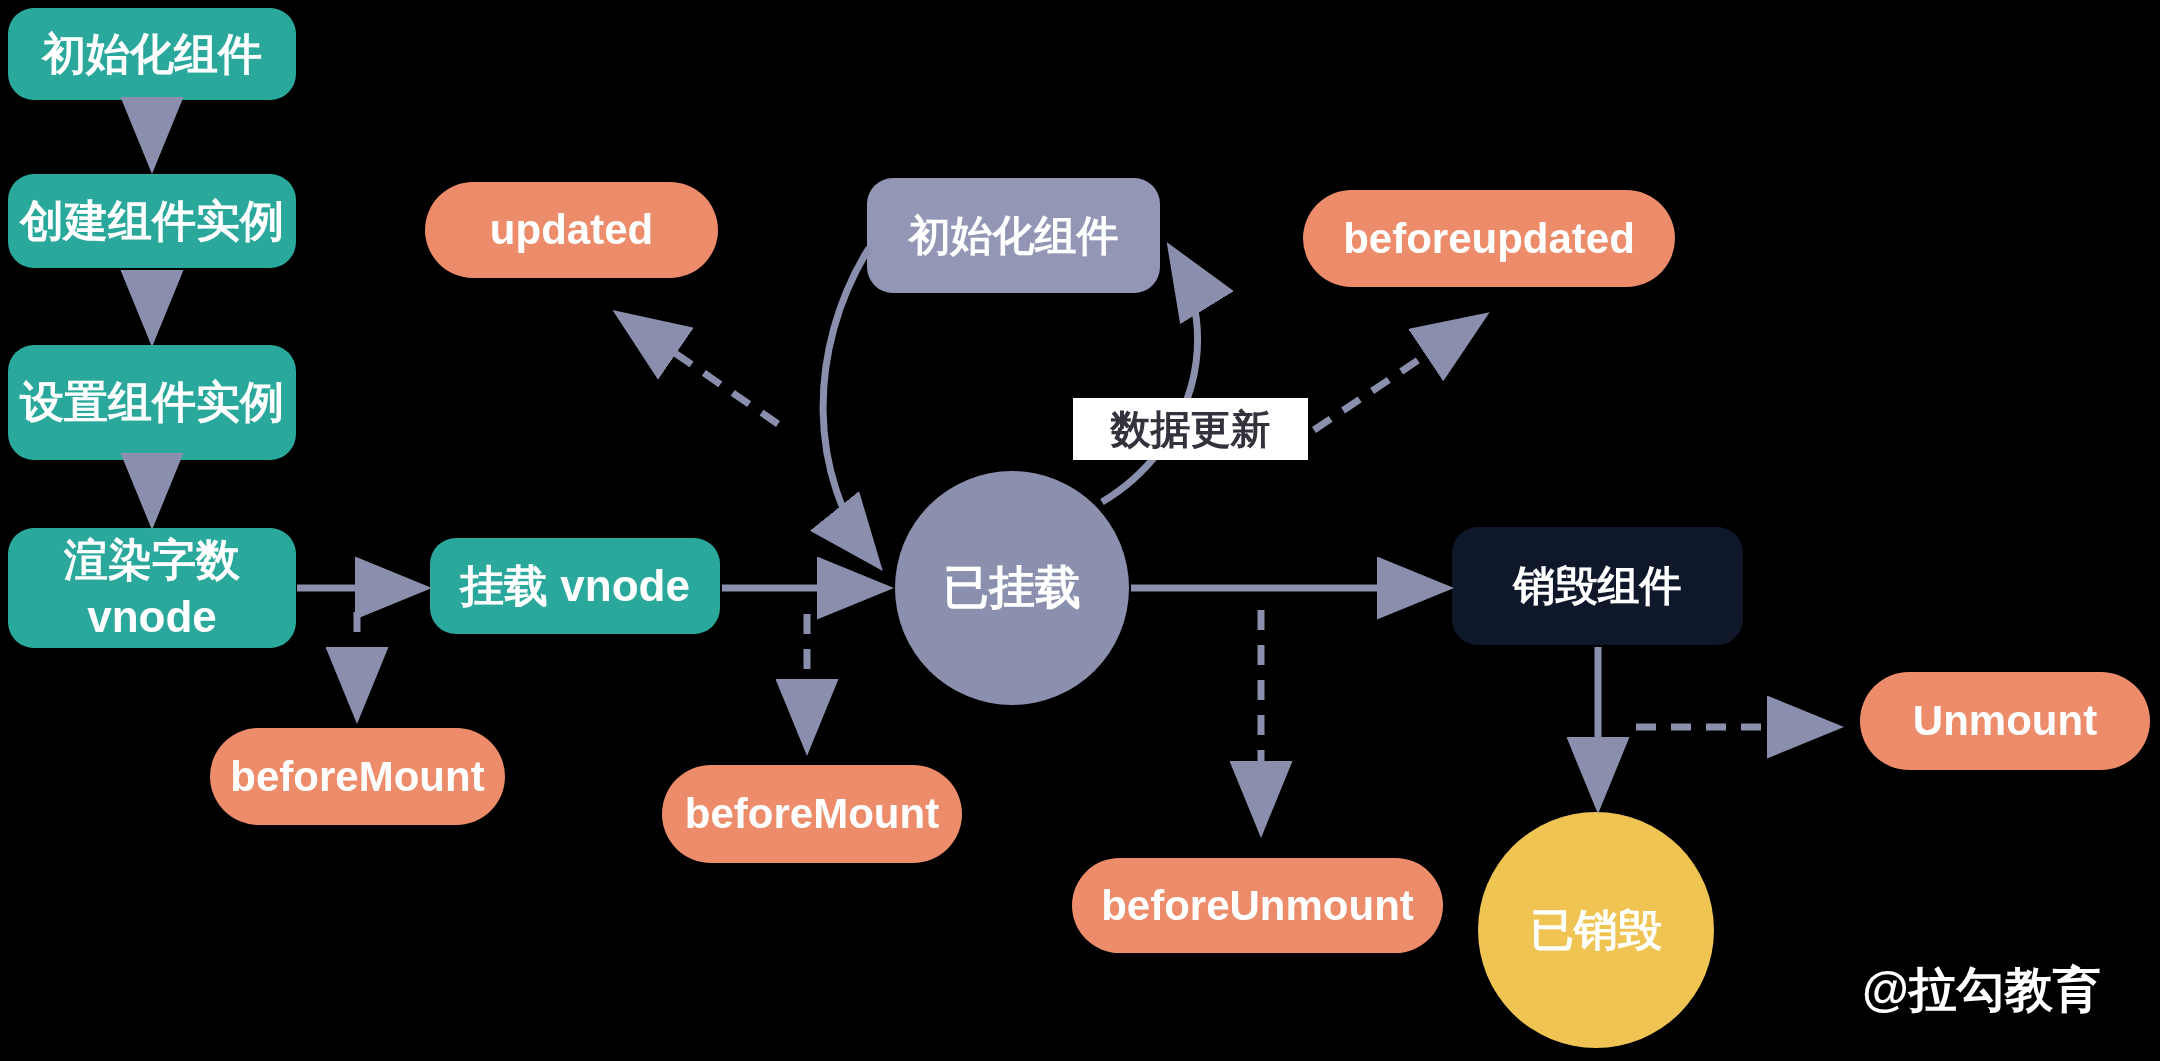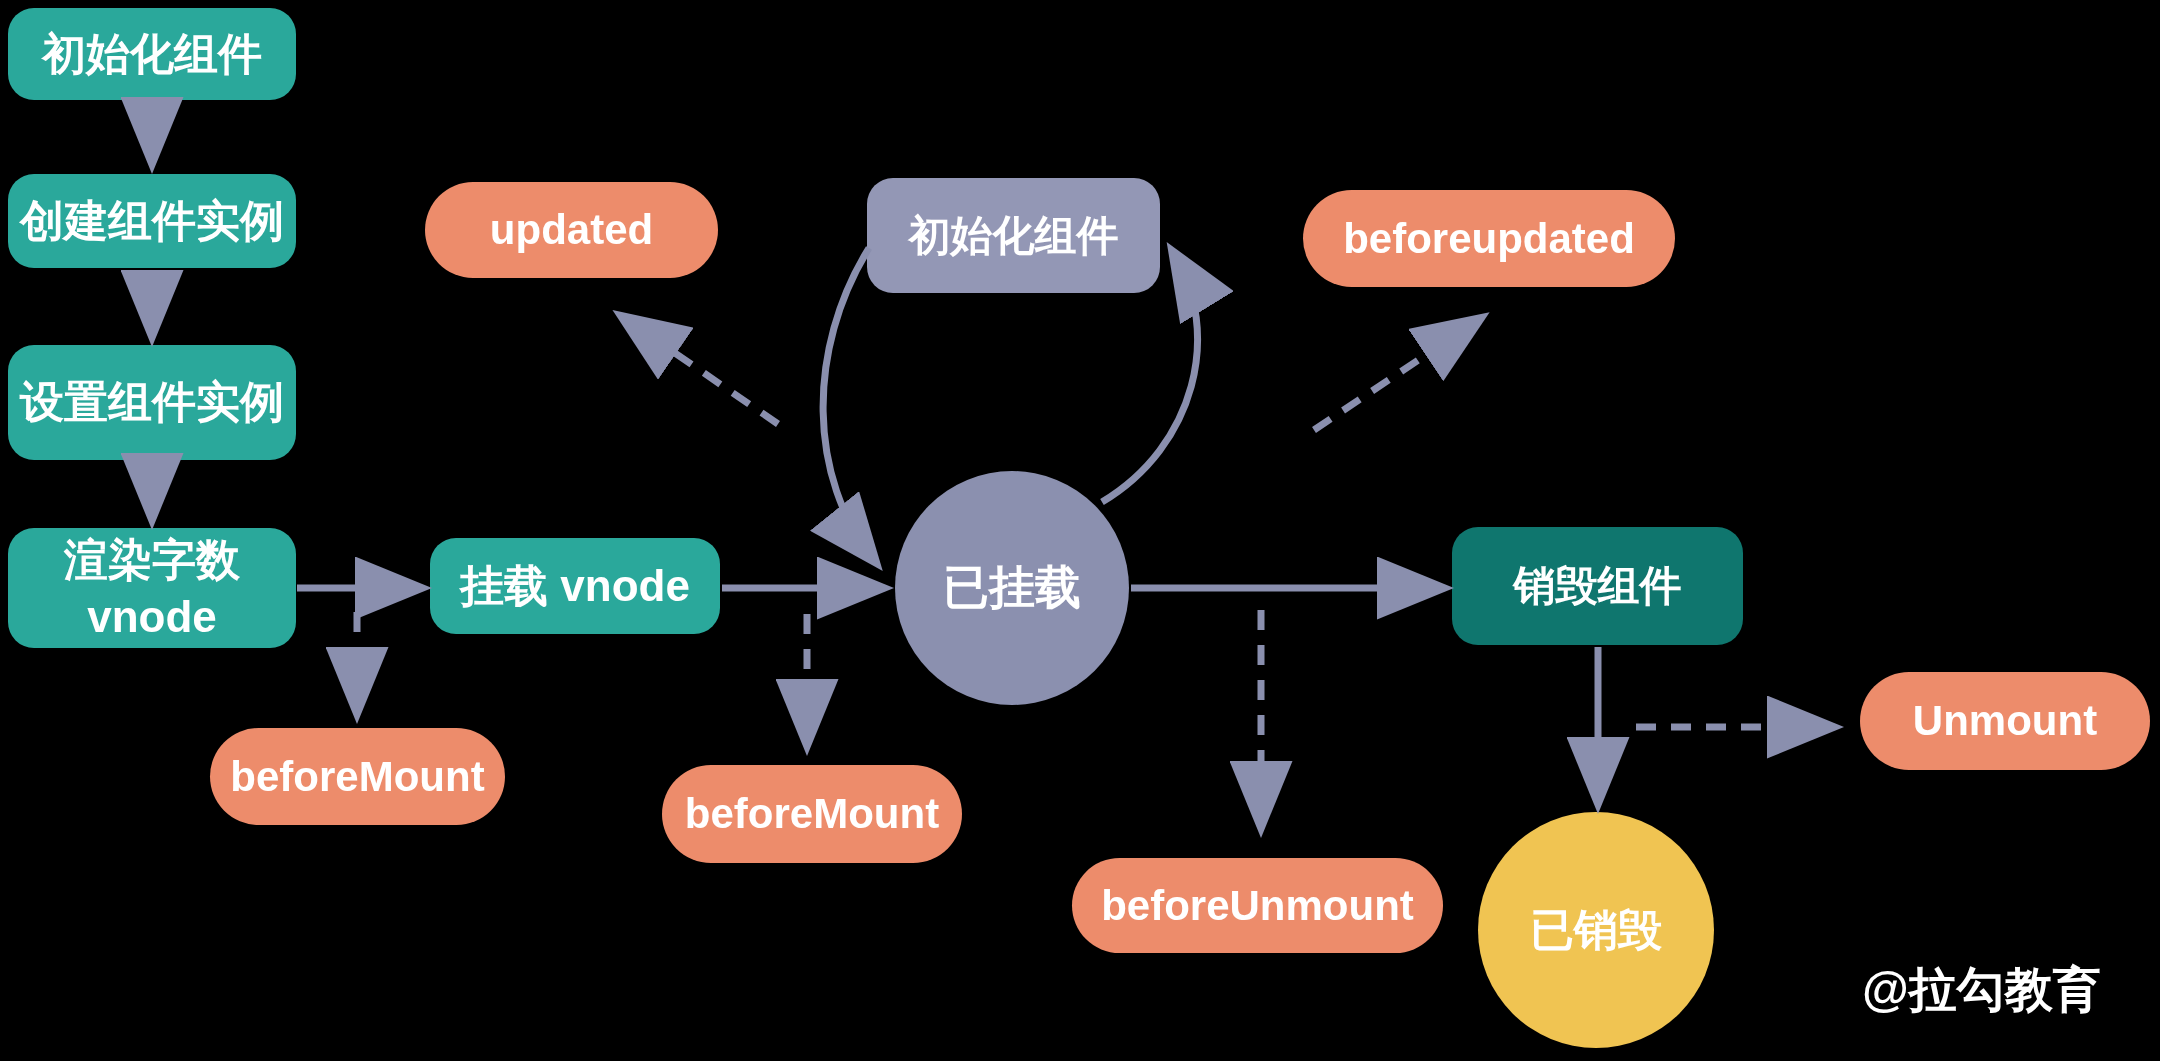"数据更新" div.lbl-white { html: none -> <div>数据更新</div> }
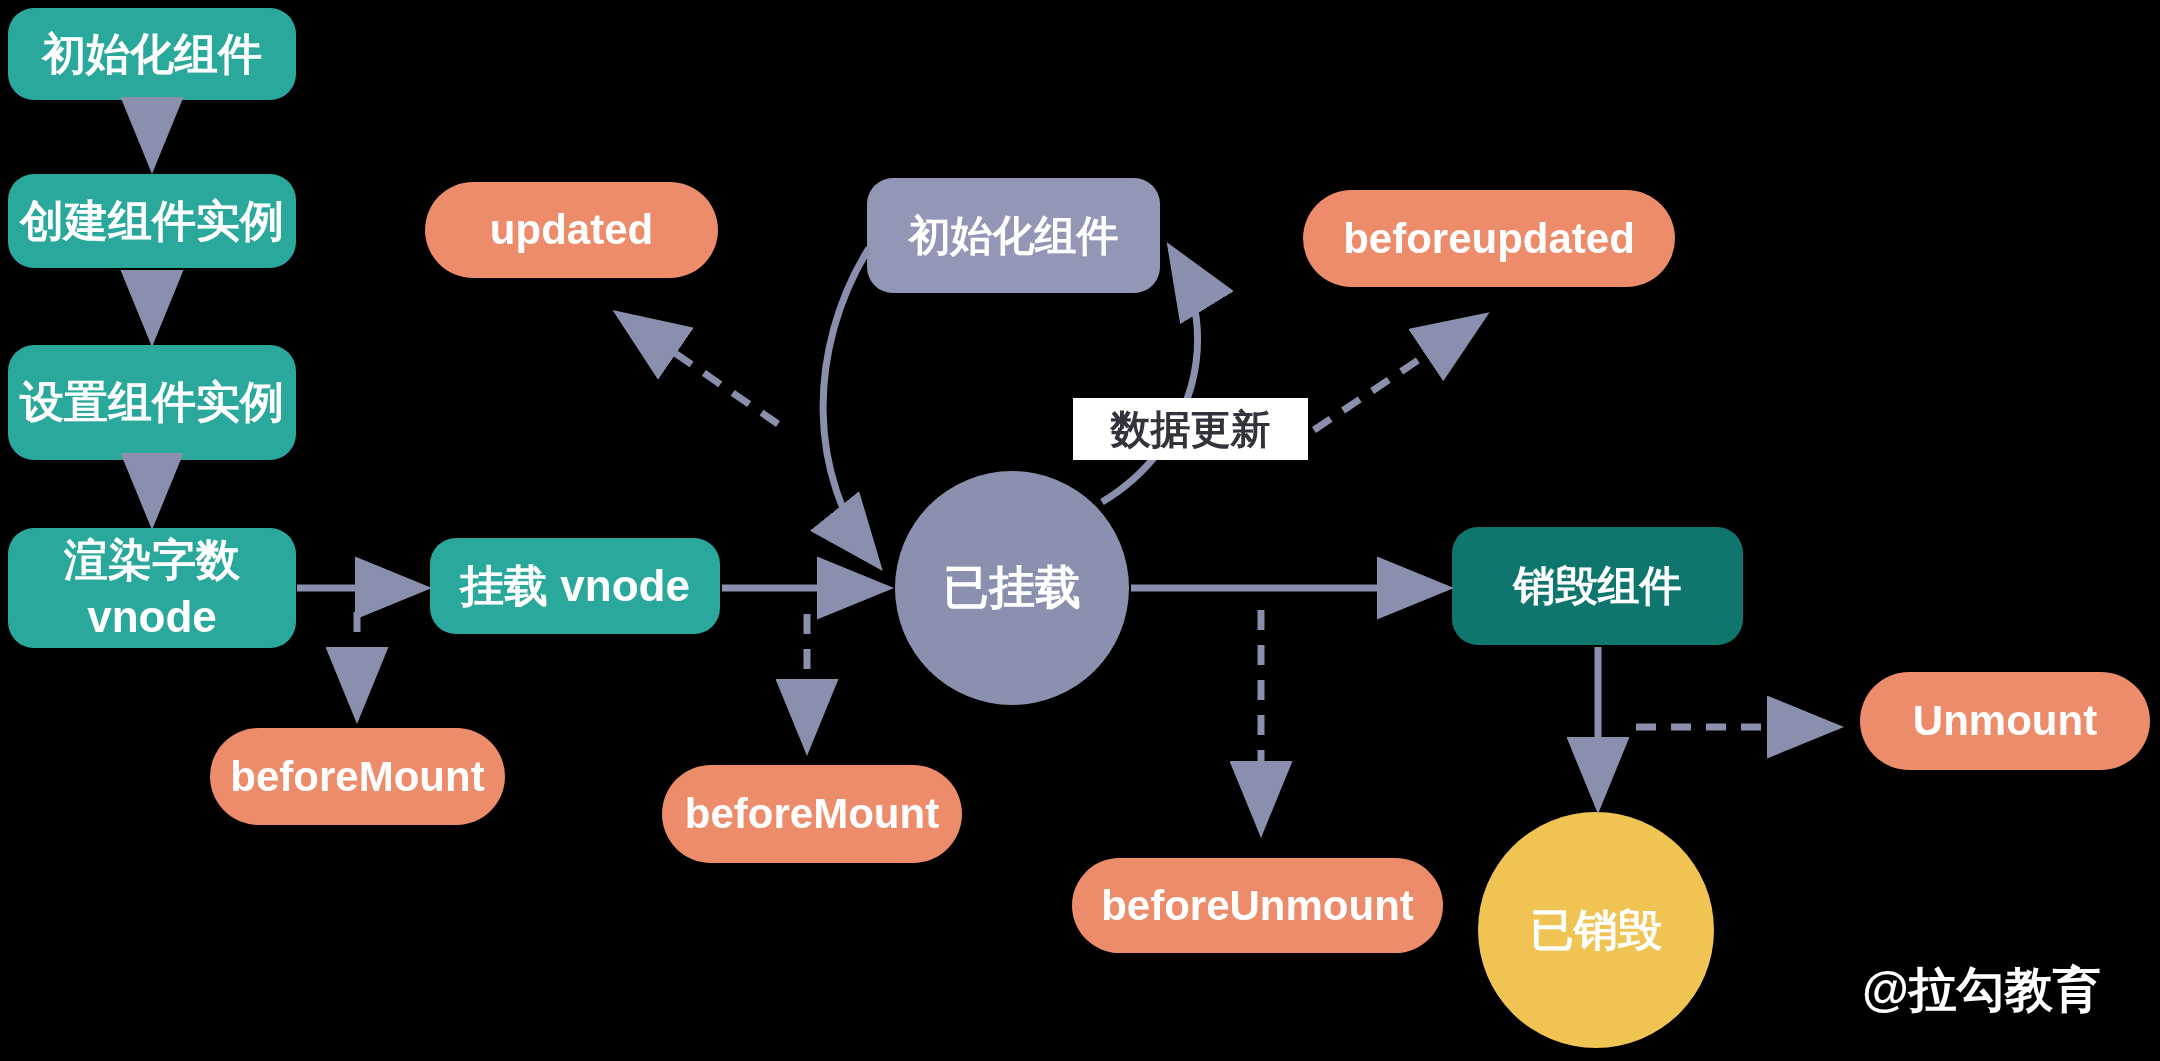"销毁组件" .yellow-box { background: #0f766e -> #0f172a }
